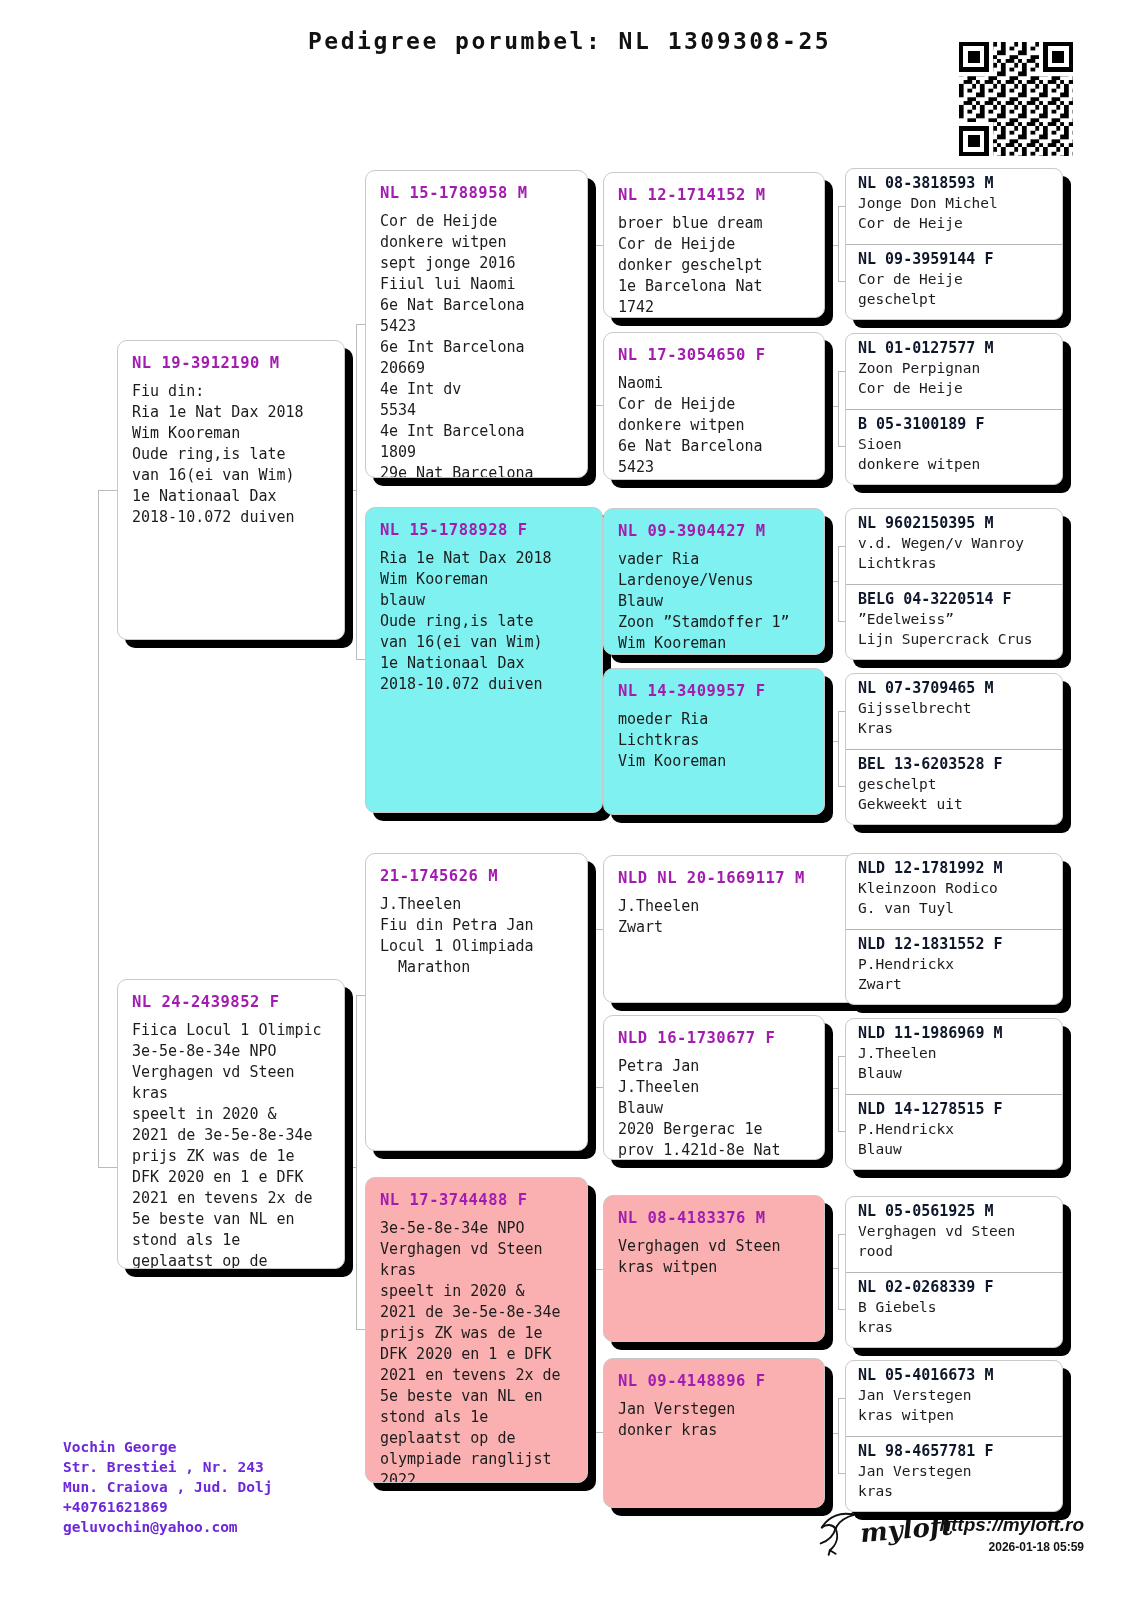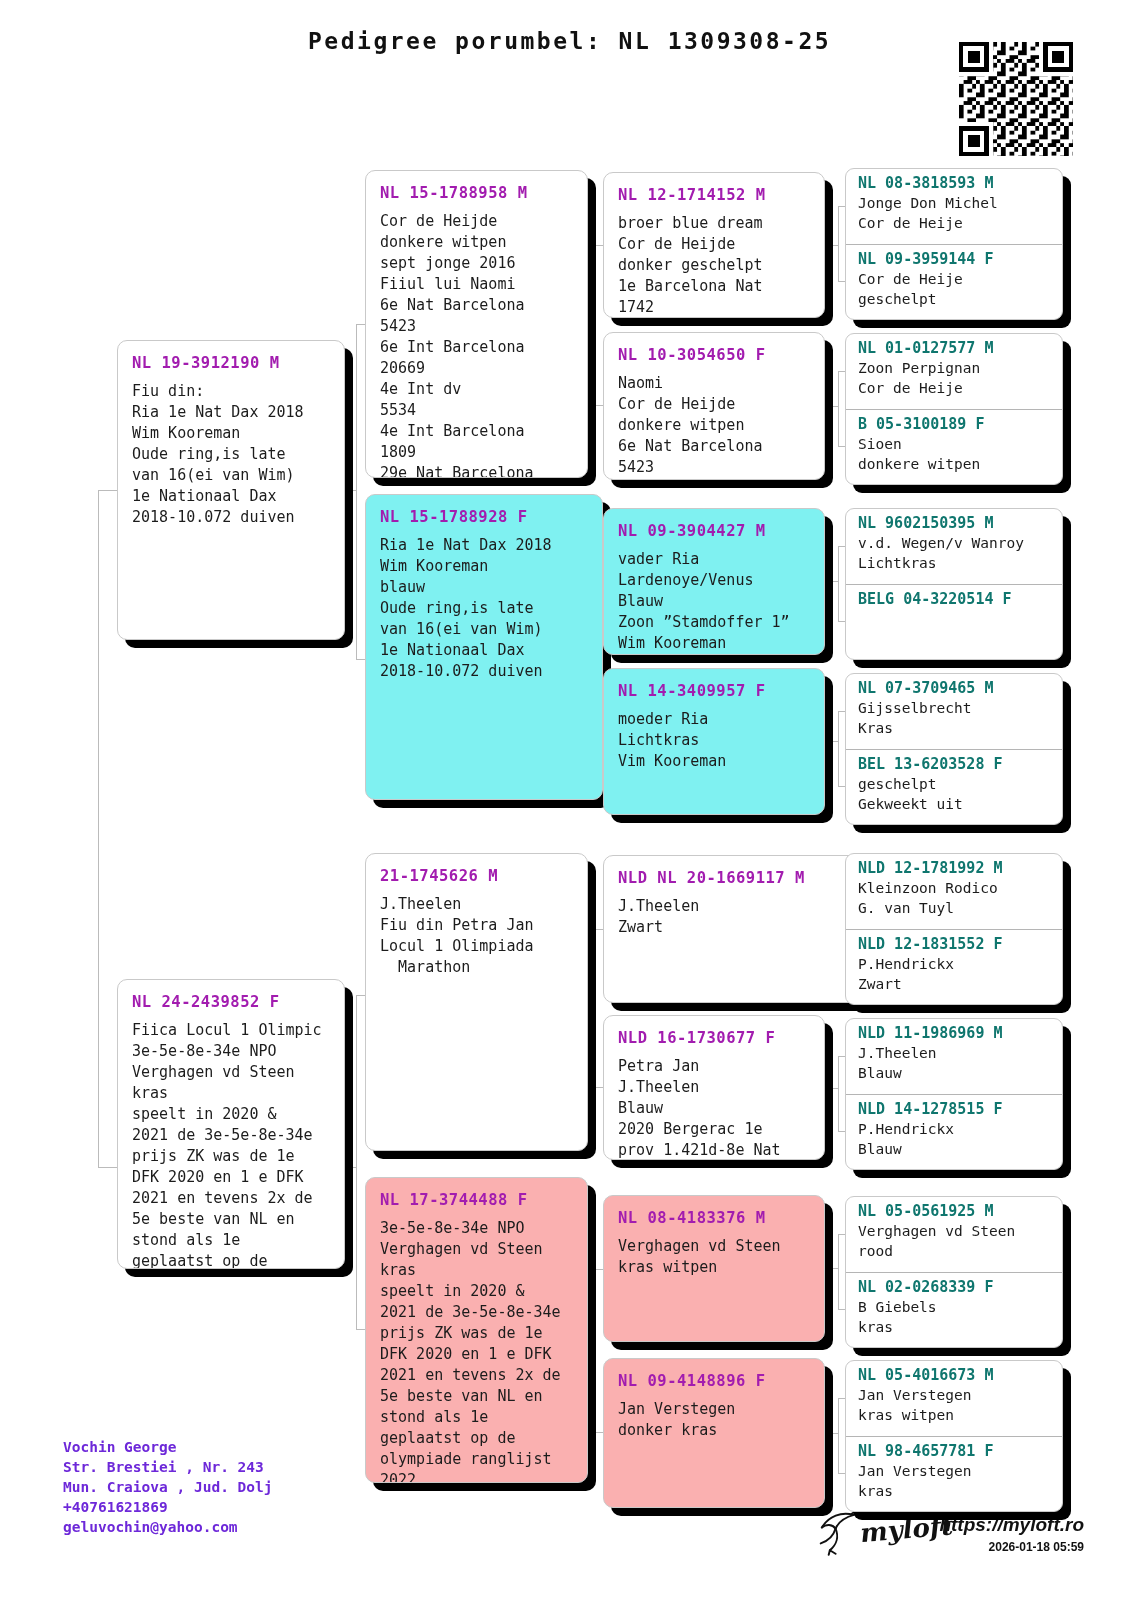"NL 08-3818593 M" .pair .ring { color: #0f766e -> #0f172a }
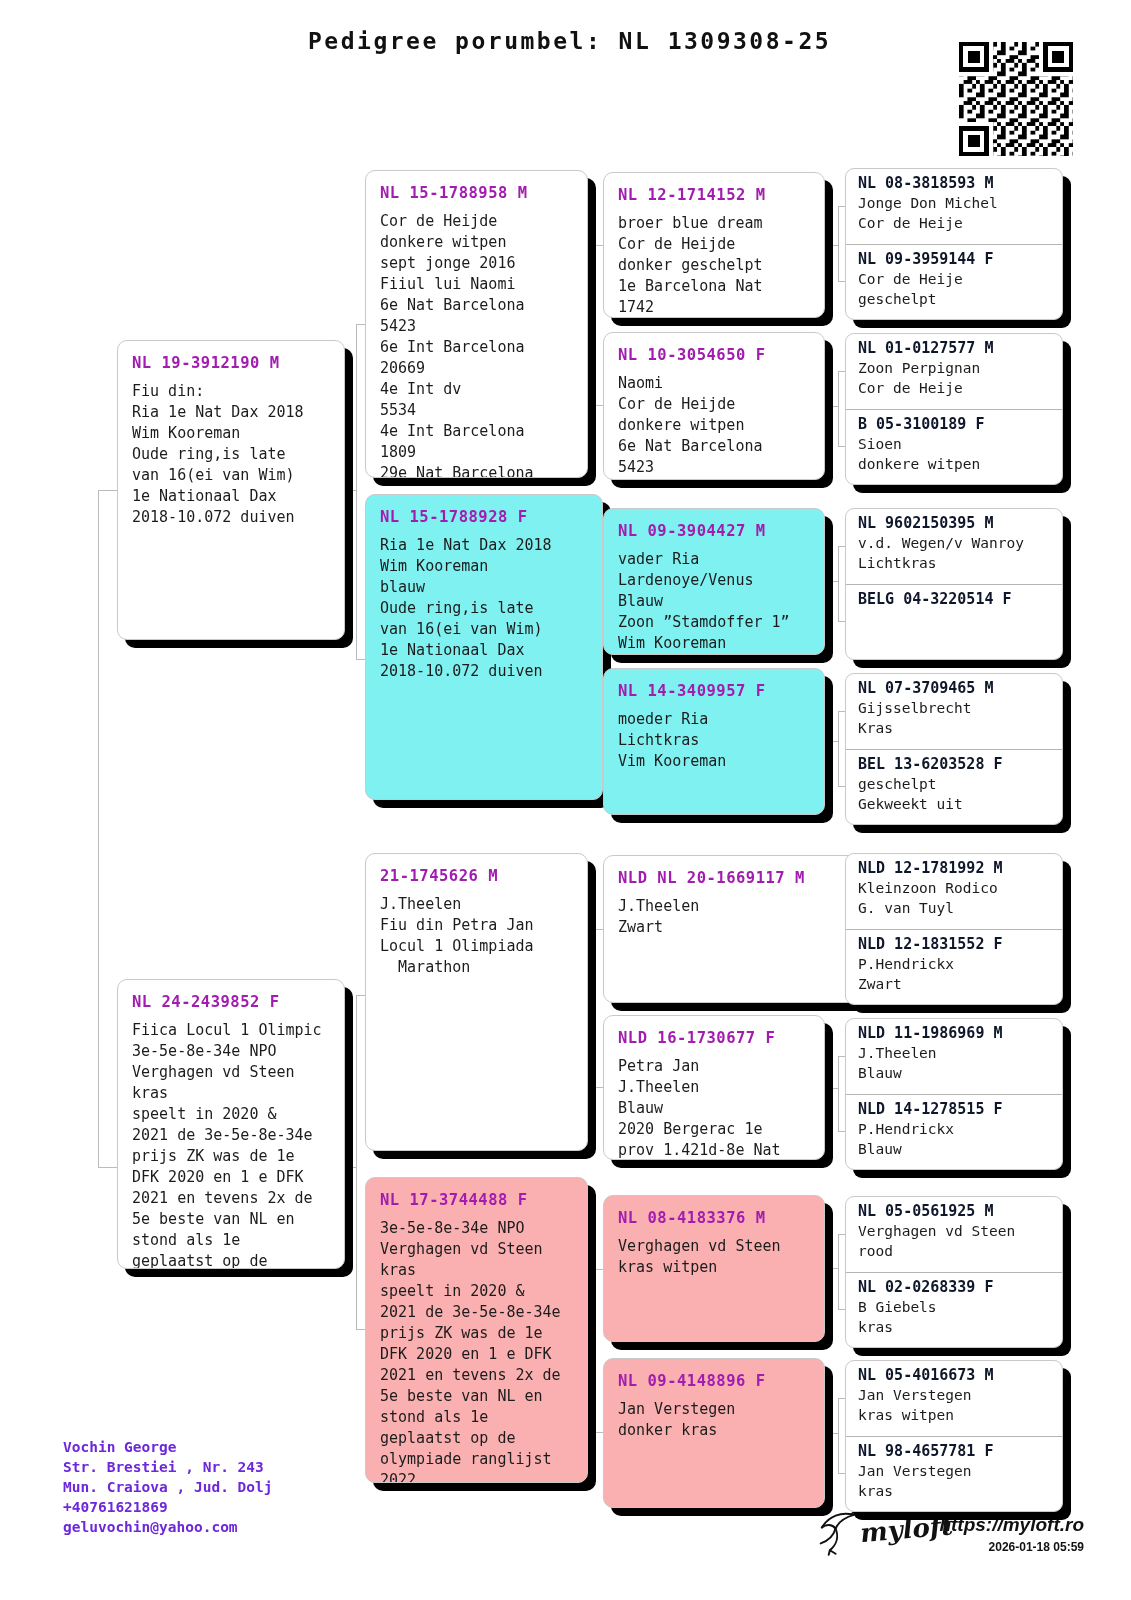"NL 10-3054650 F" div.ring { text: 10-3054650 -> 17-3054650 }
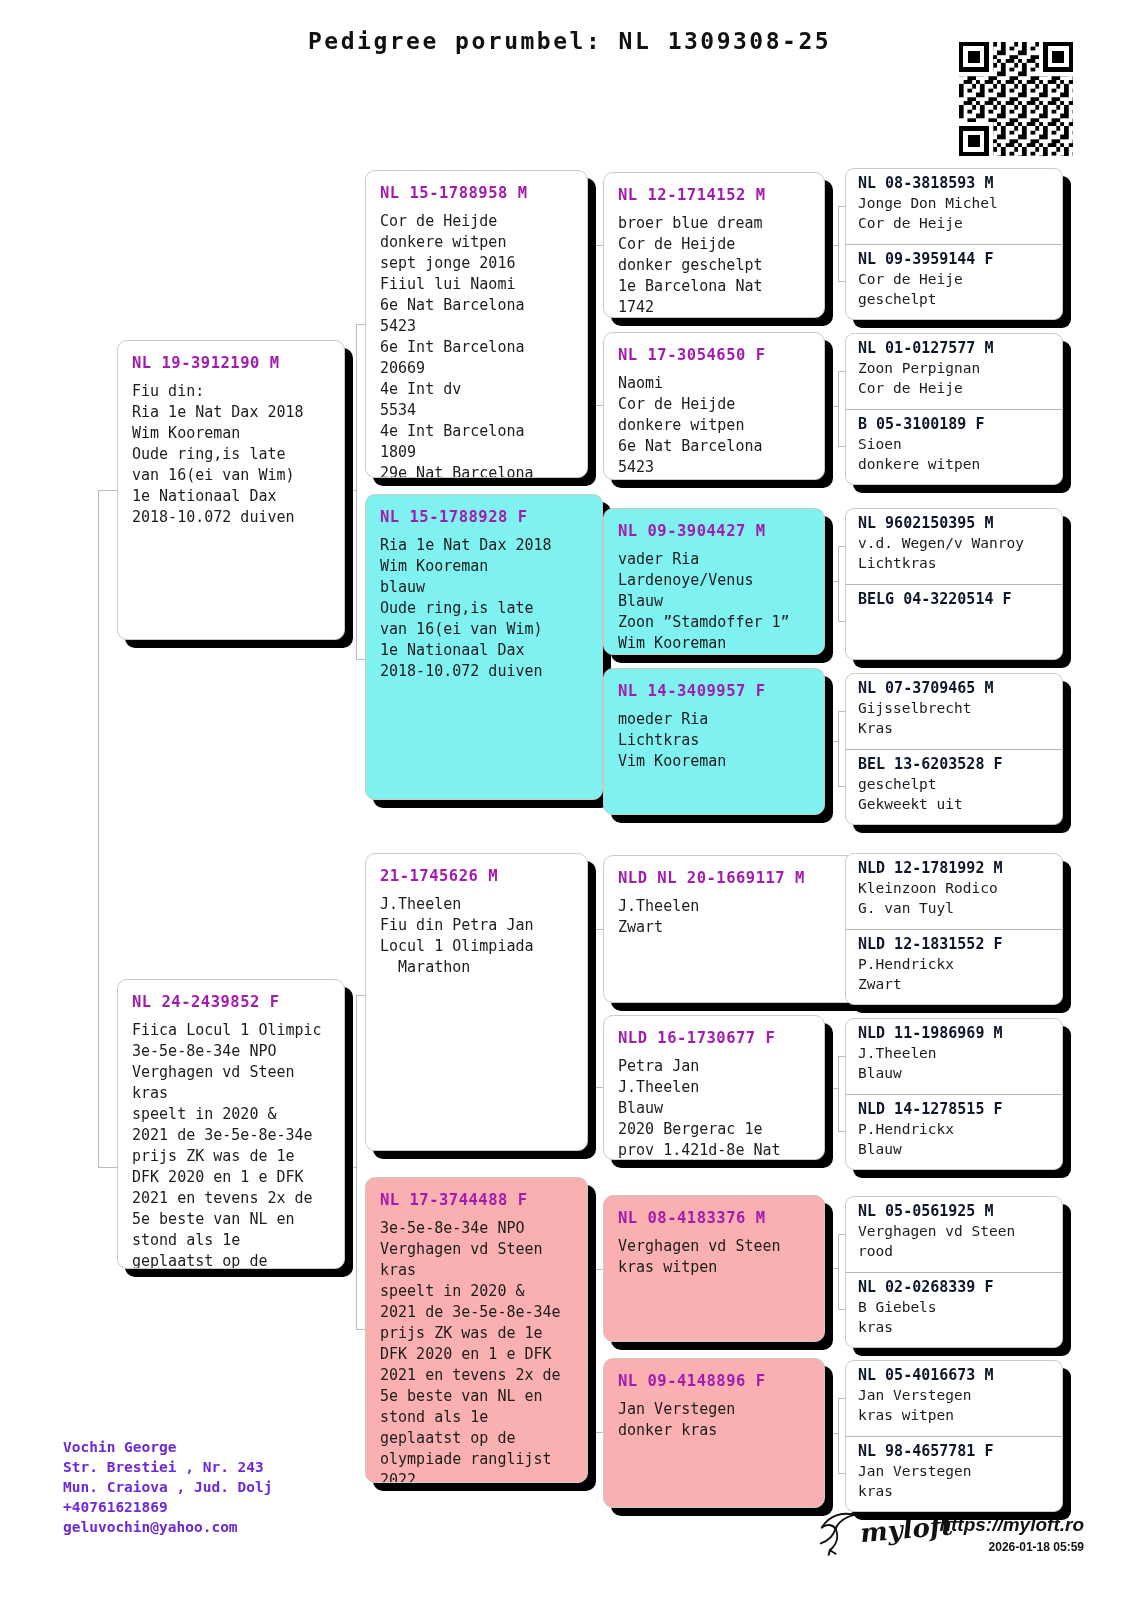"NL 15-1788928 F" div.box { top: 494px -> 507px }
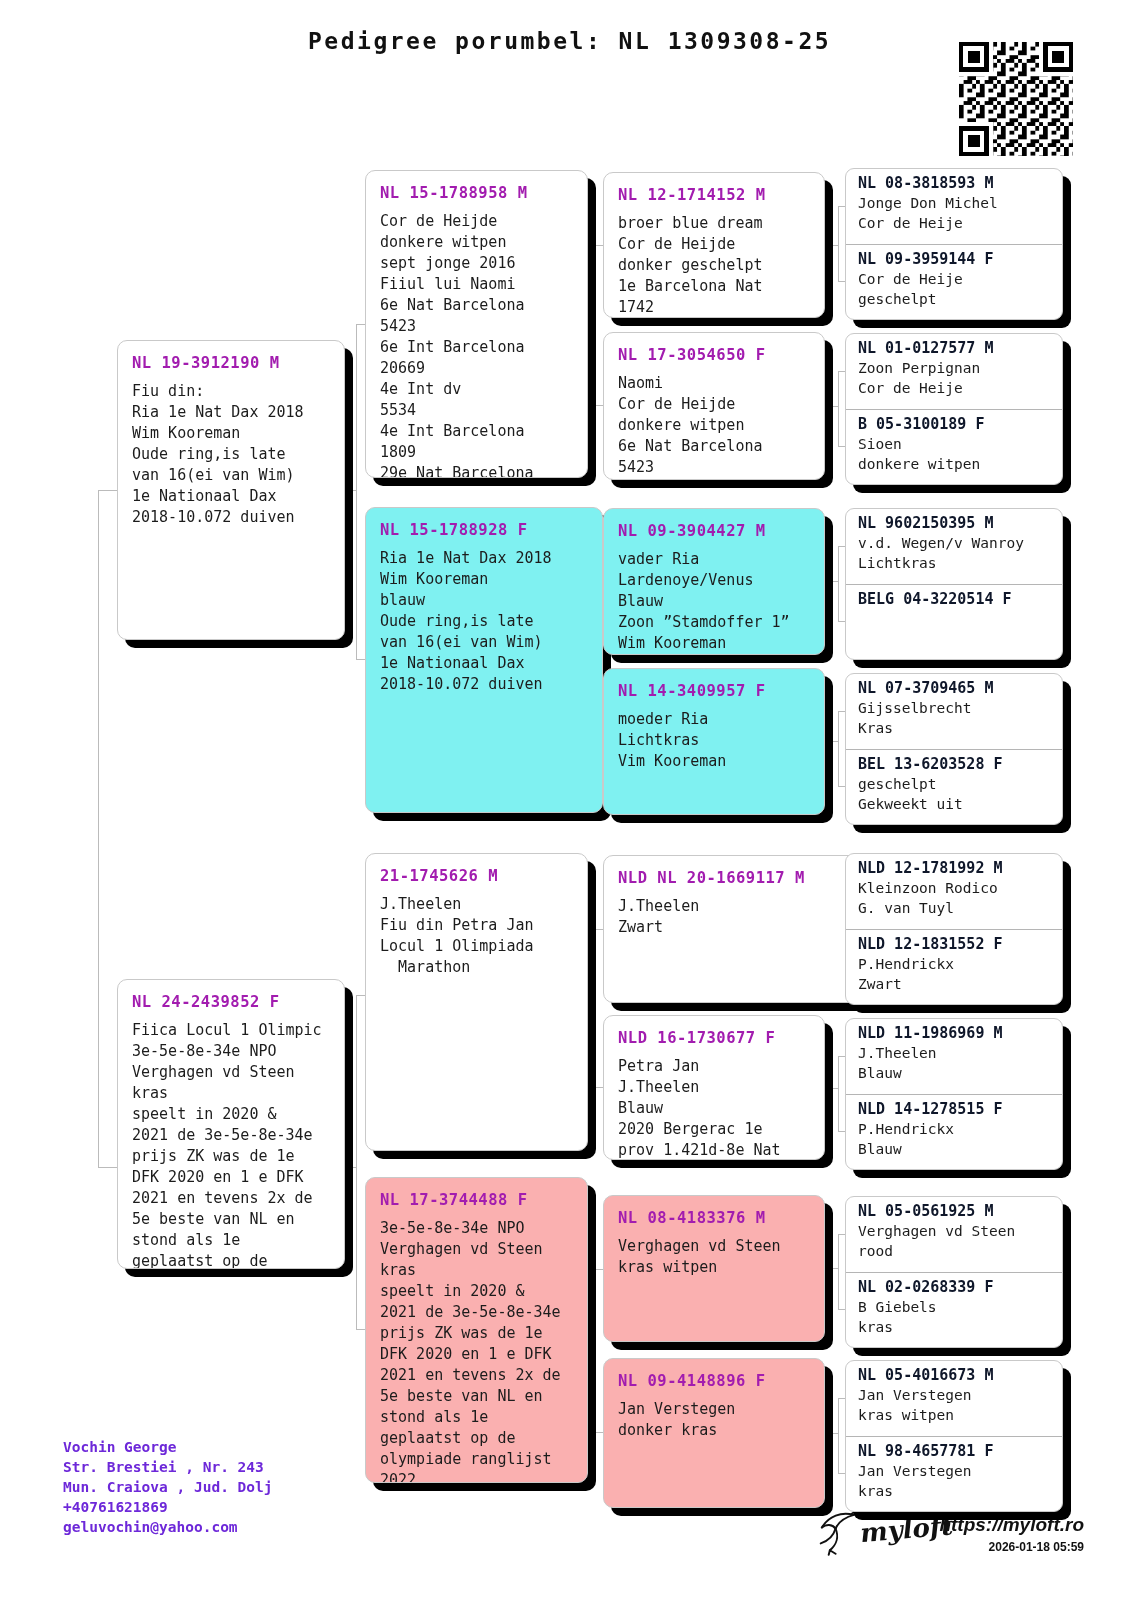"”Edelweiss”" div.body { html: none -> <div>”Edelweiss” Lijn Supercrack Crus</div> }
